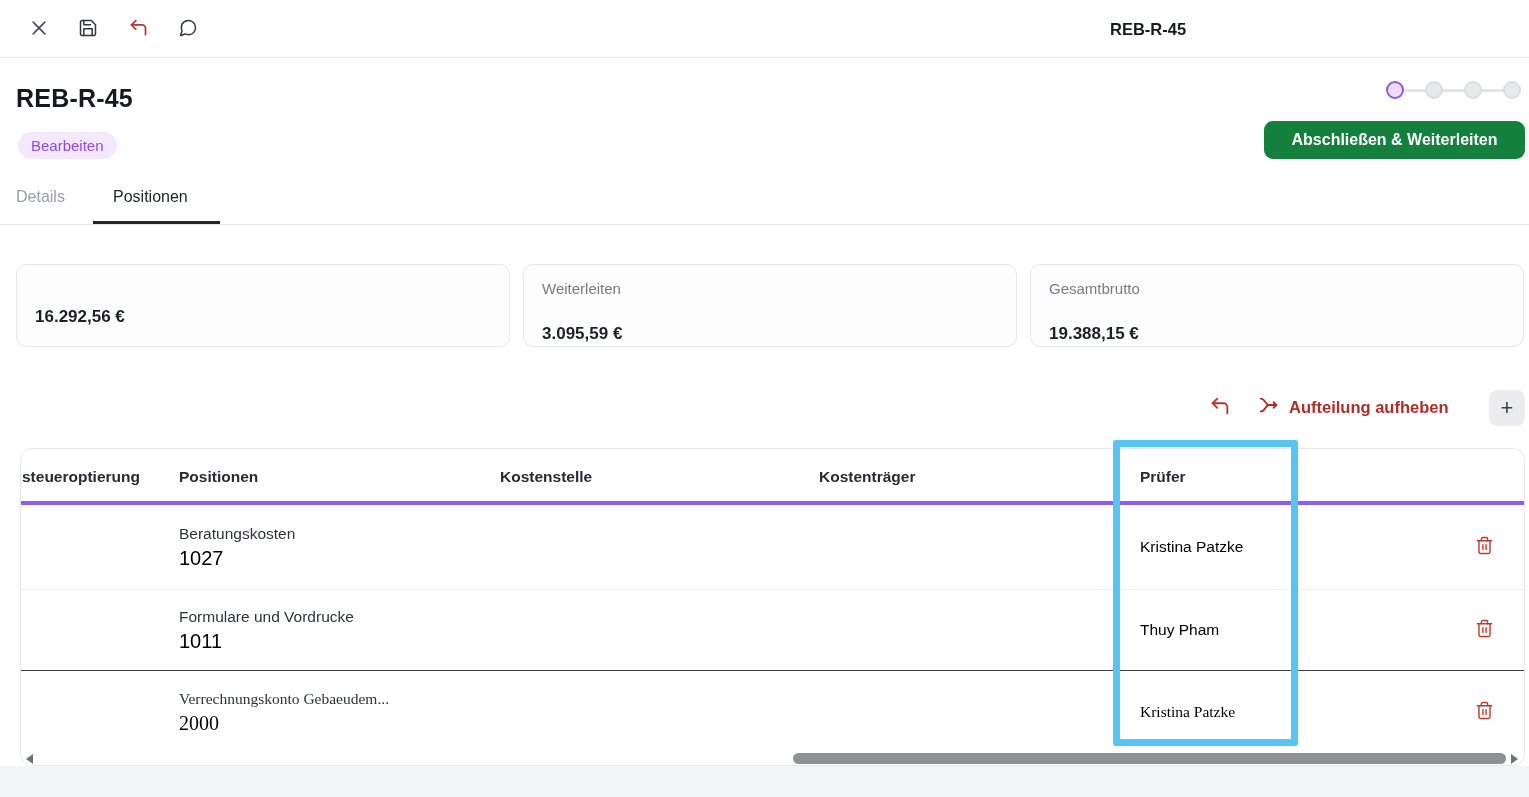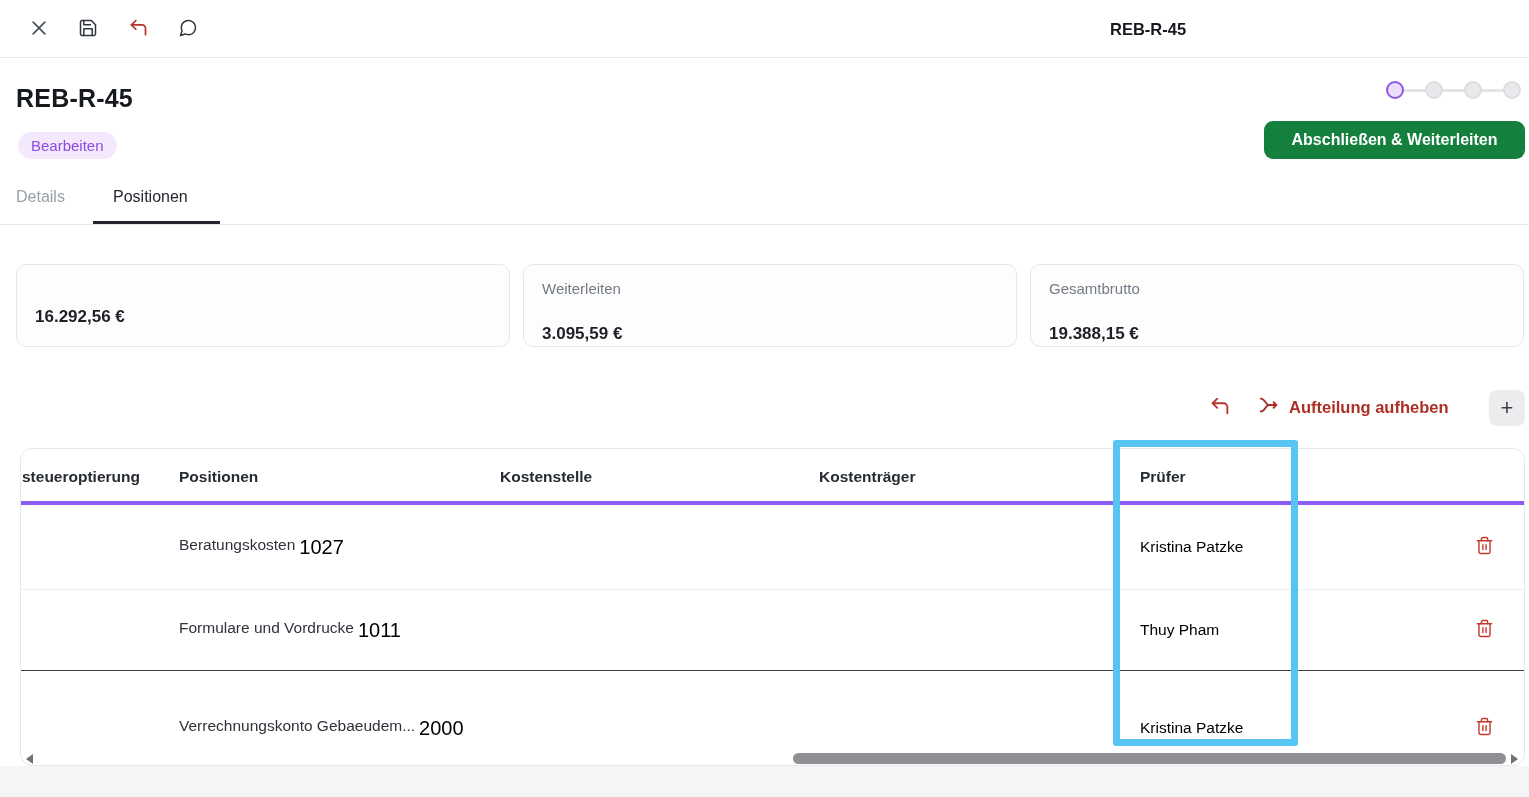"Beratungskosten" .cell-kostenart { flex-direction: row -> column }
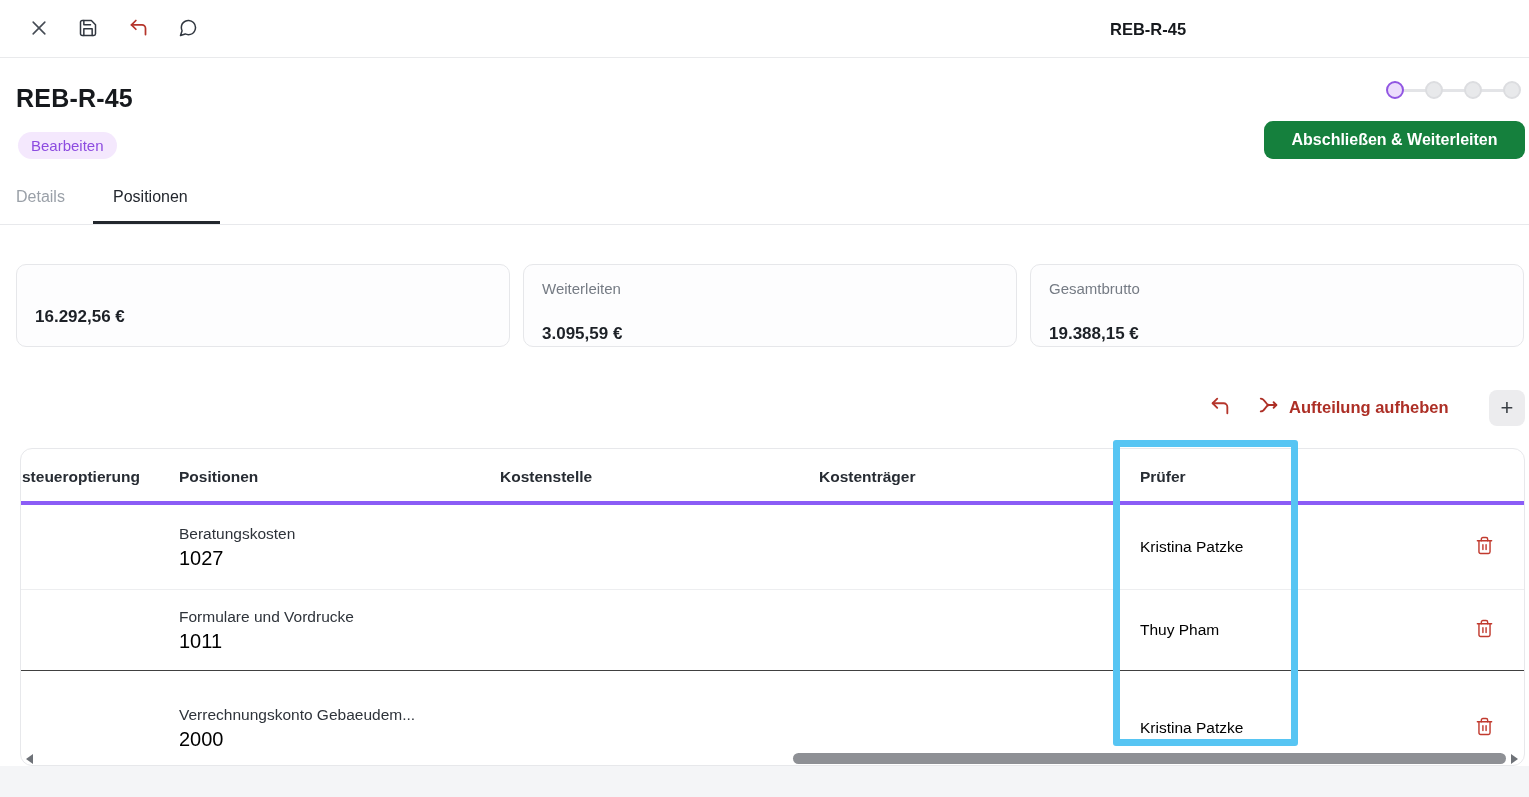"Verrechnungskonto Gebaeudem..." .trow-2 { font-family: none -> Liberation Serif, serif; top: 238px -> 222px }
